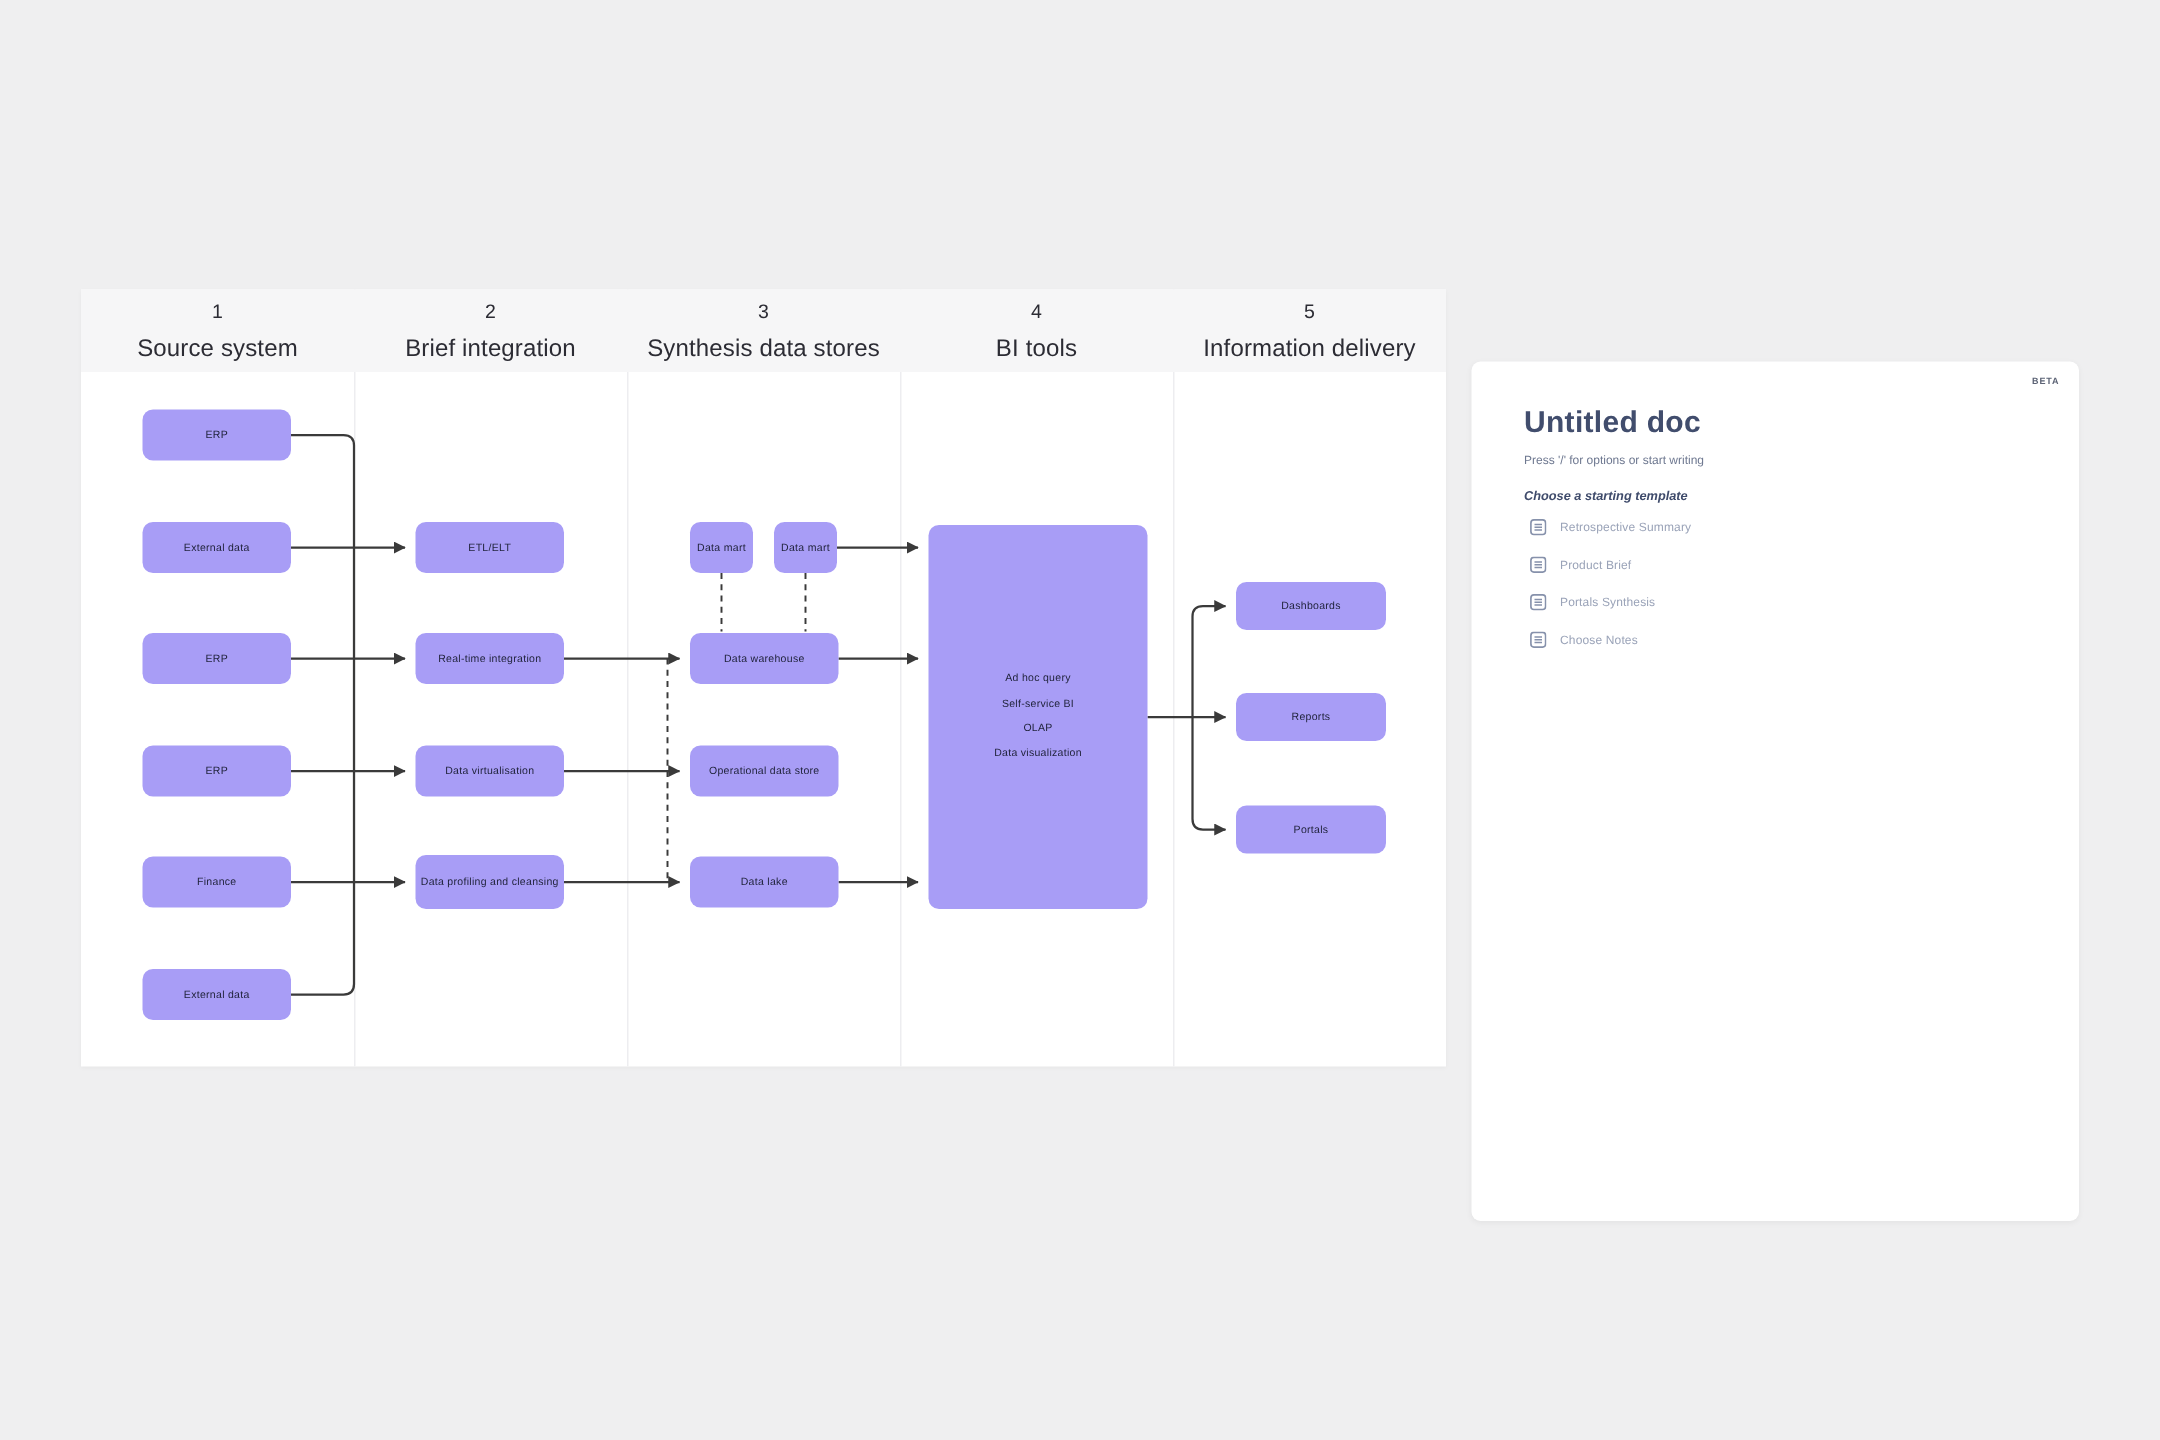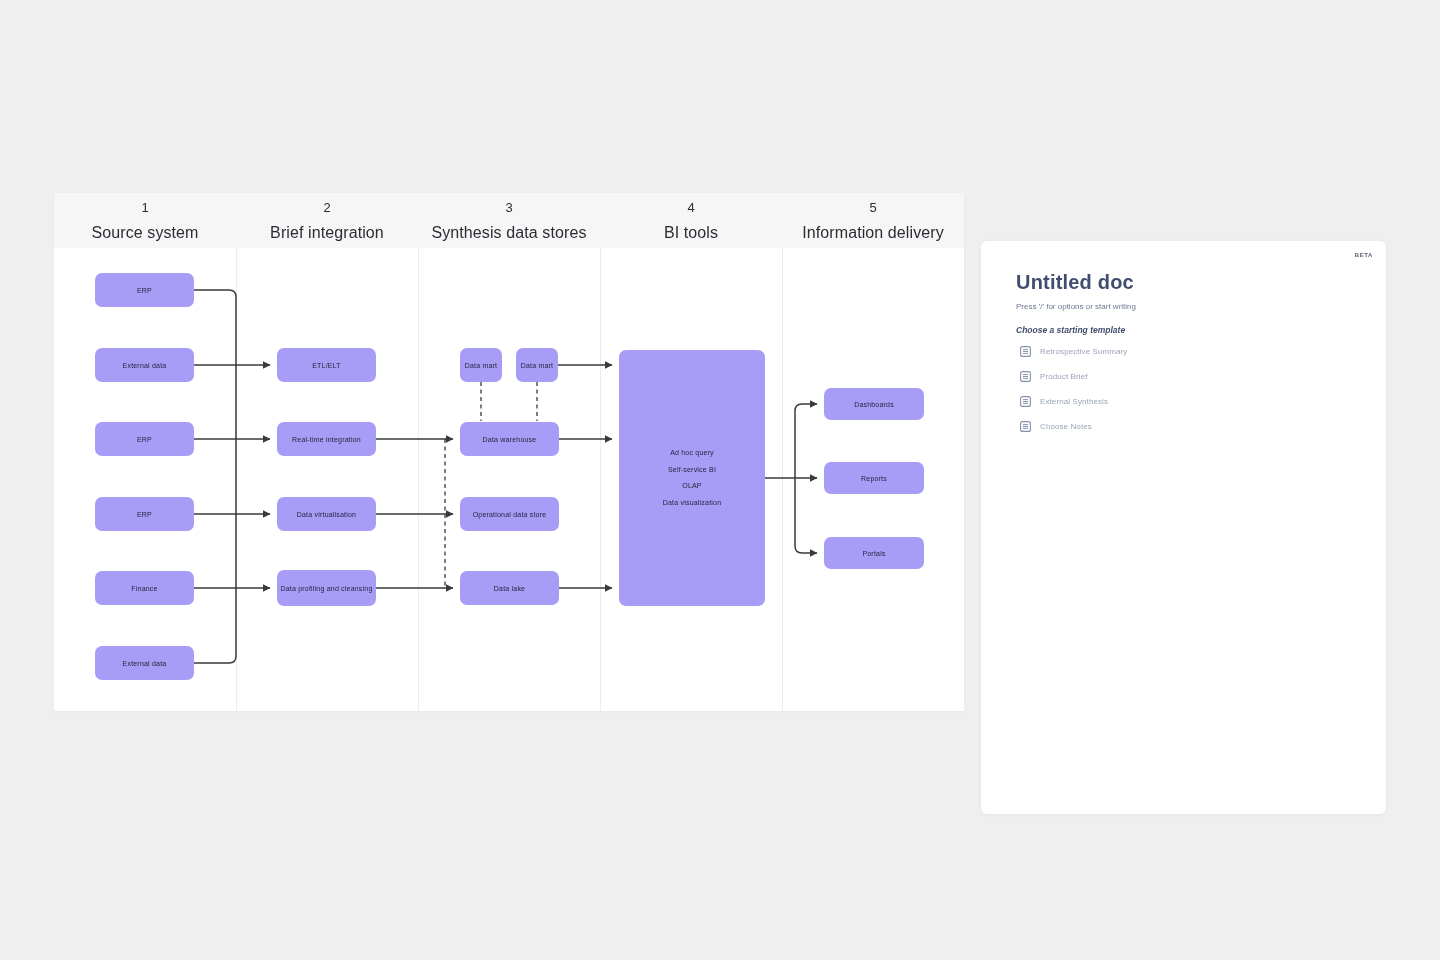"External Synthesis" span.tpl-label { text: External -> Portals }
